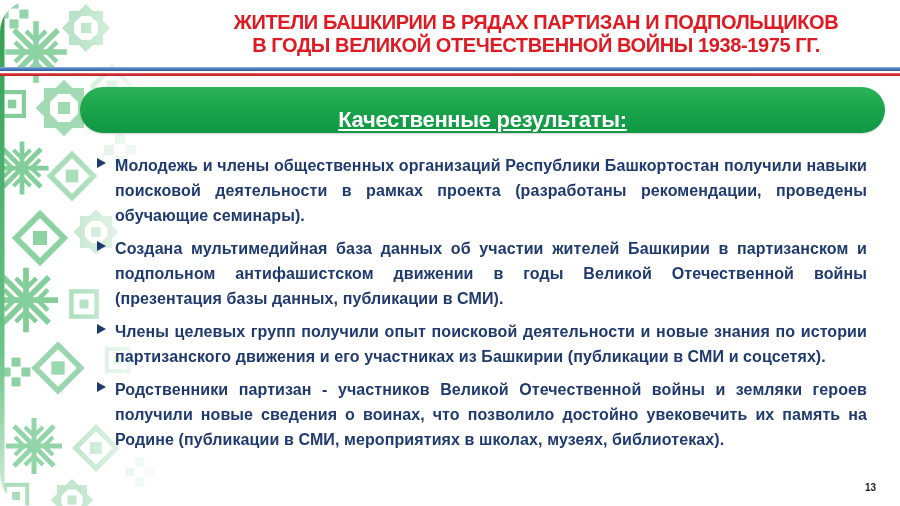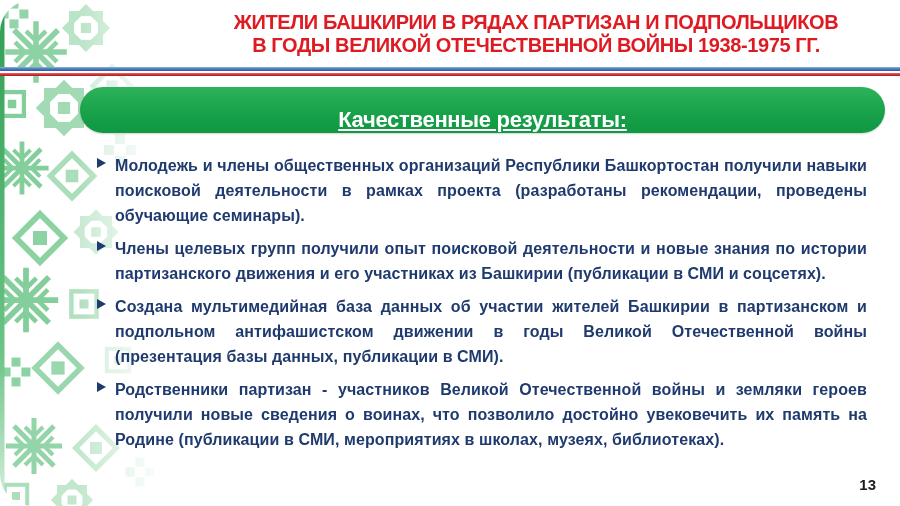"Члены целевых групп получили опыт" li.bullet { order: before "Создана мультимедийная база данных об" -> after "Создана мультимедийная база данных об" }
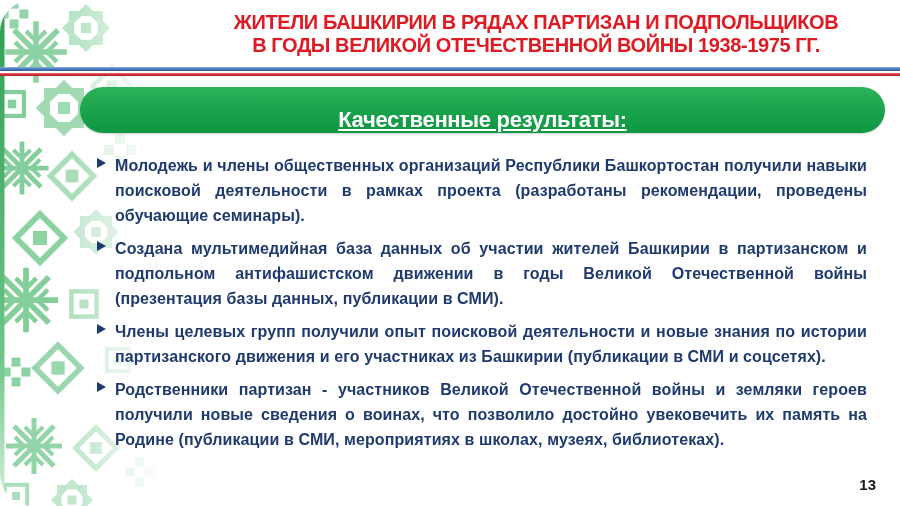"13" .pagenum { font-size: 15px -> 10px }
